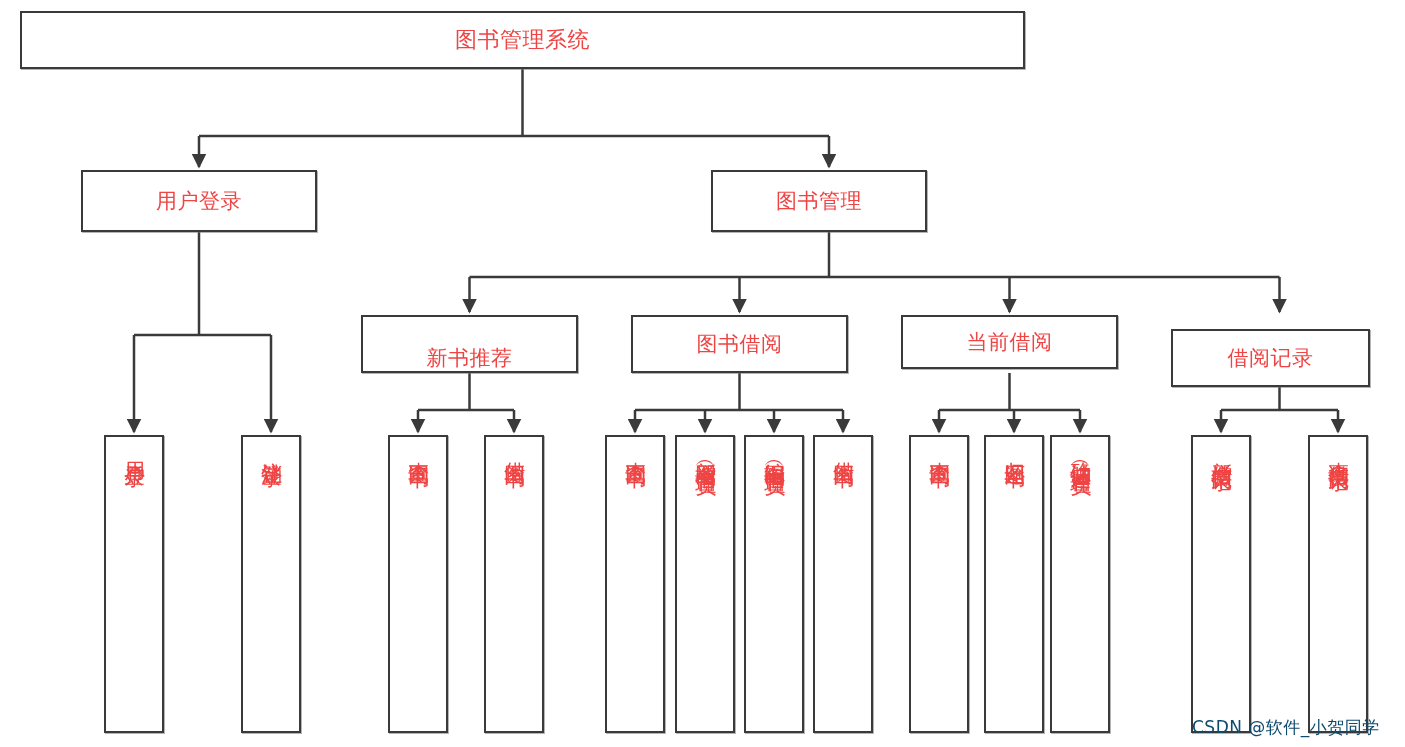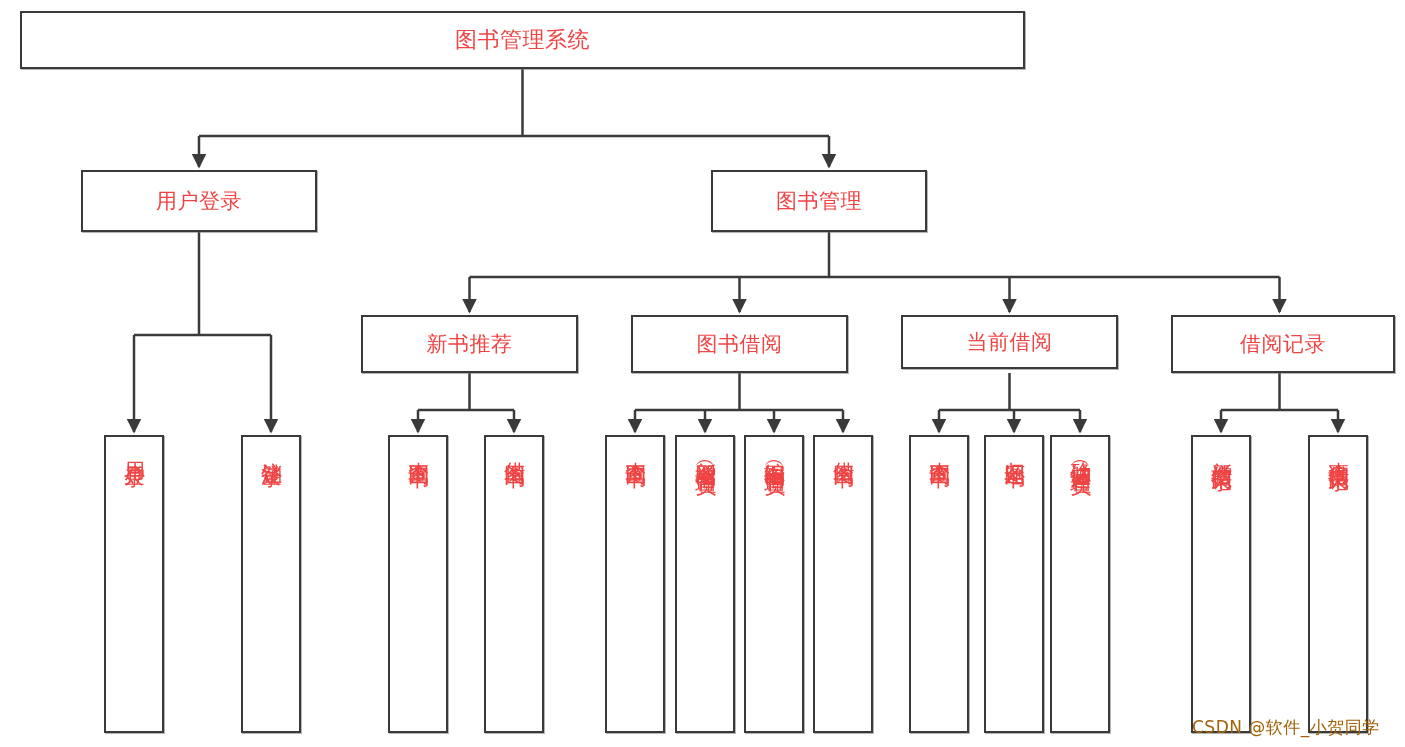"新书推荐" div.node { align-items: none -> flex-end }
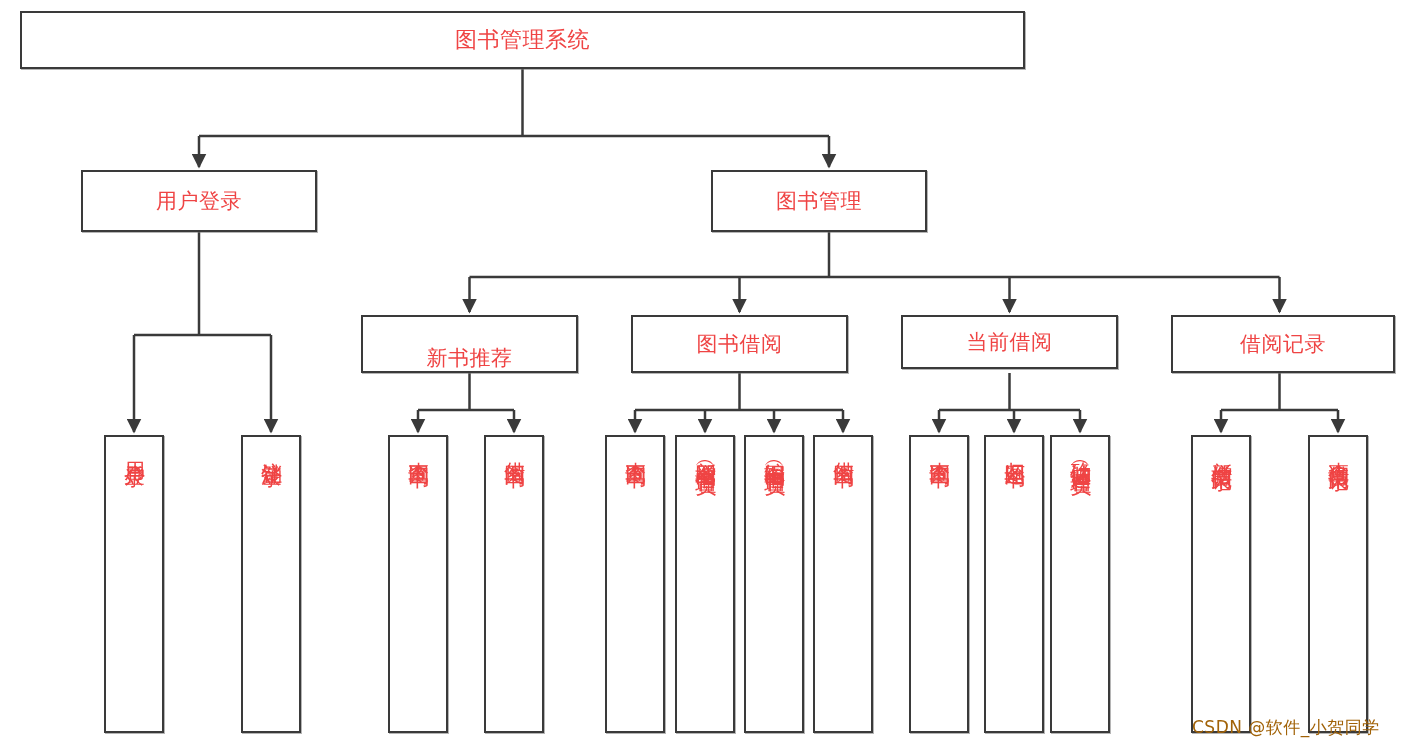"借阅记录" div.node { top: 315px -> 329px; width: 224px -> 199px }
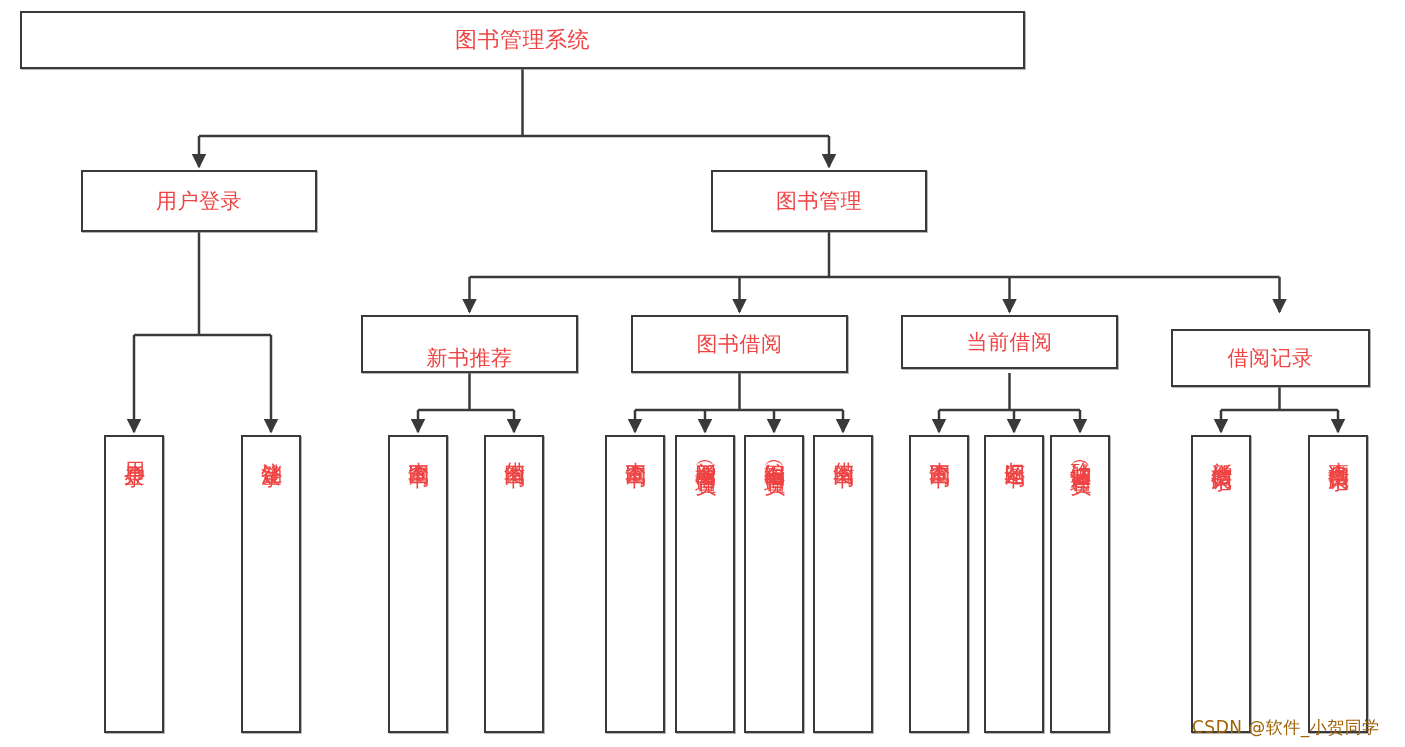"CSDN @软件_小贺同学" .watermark { color: #a16207 -> #0c4a6e }
